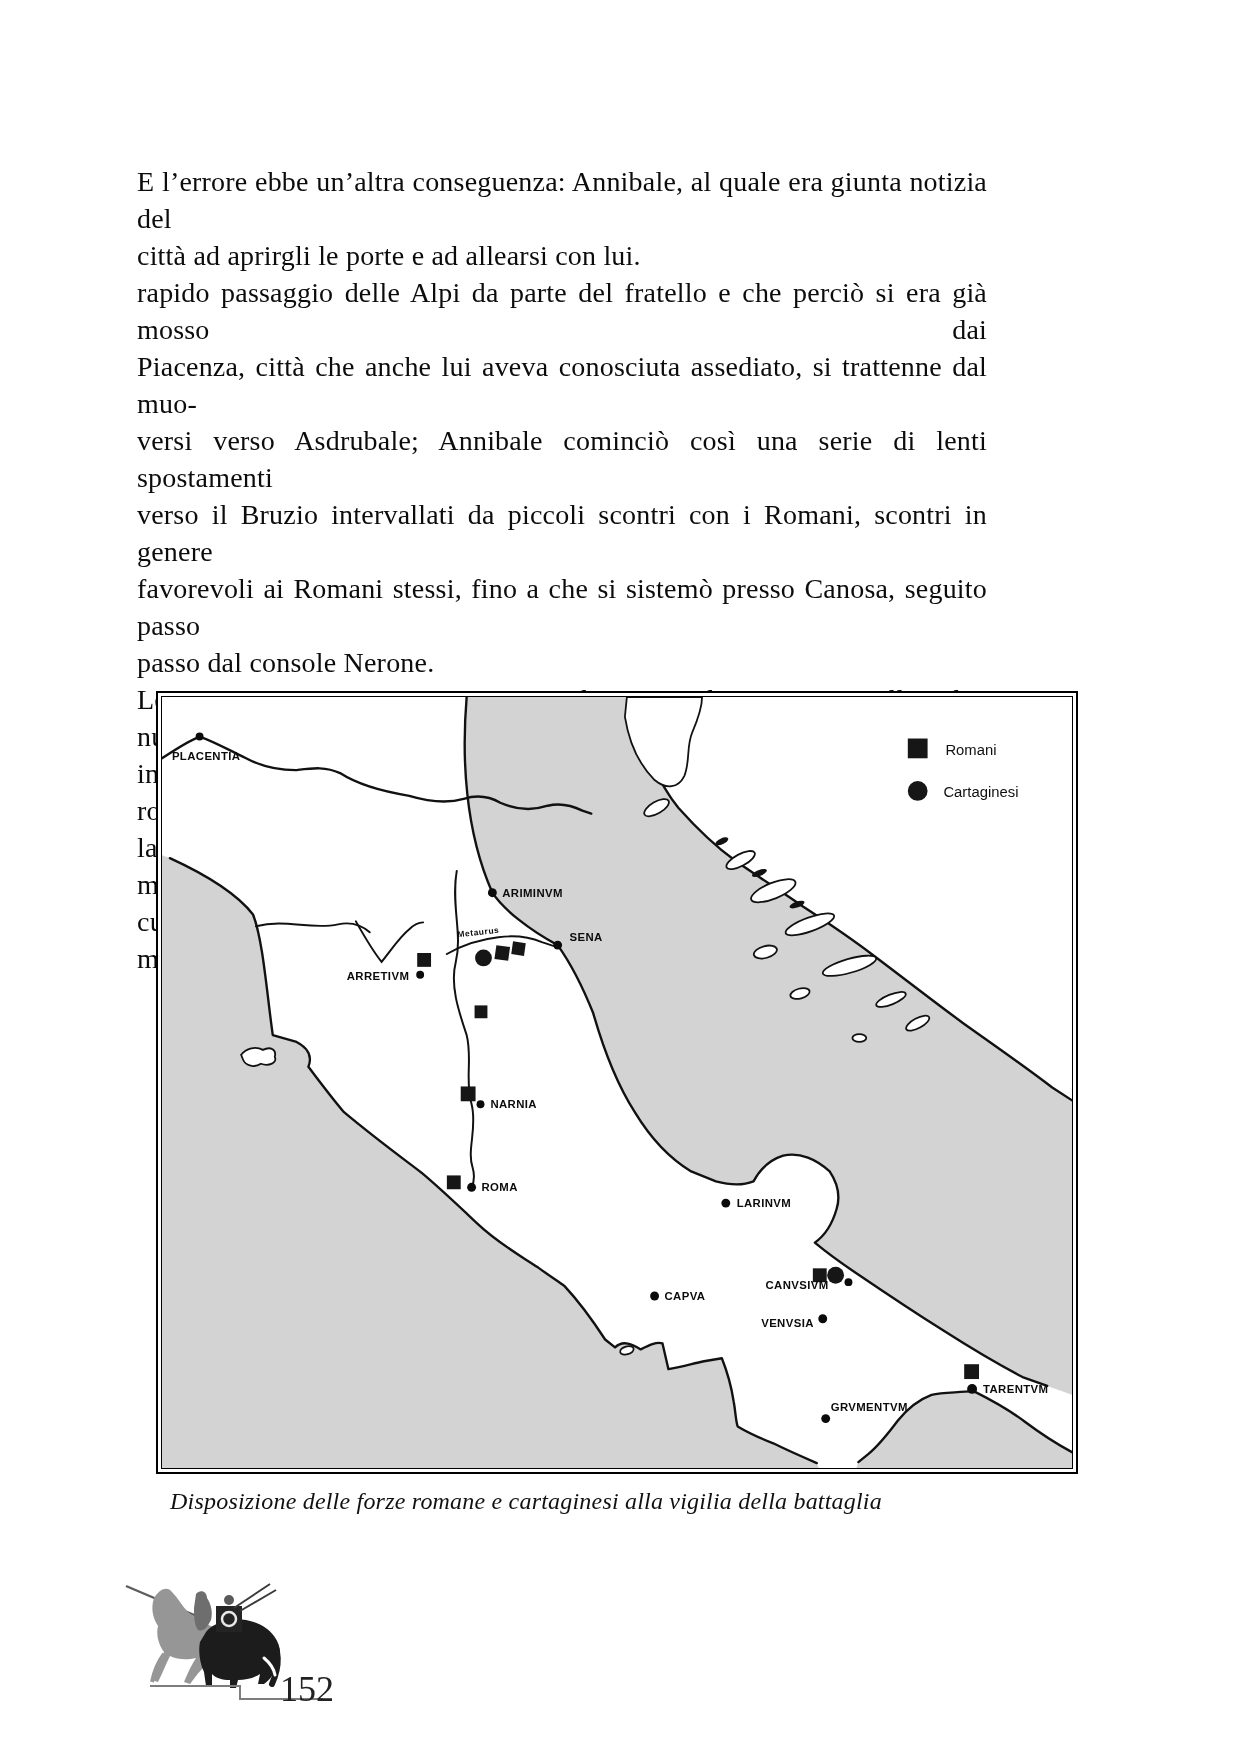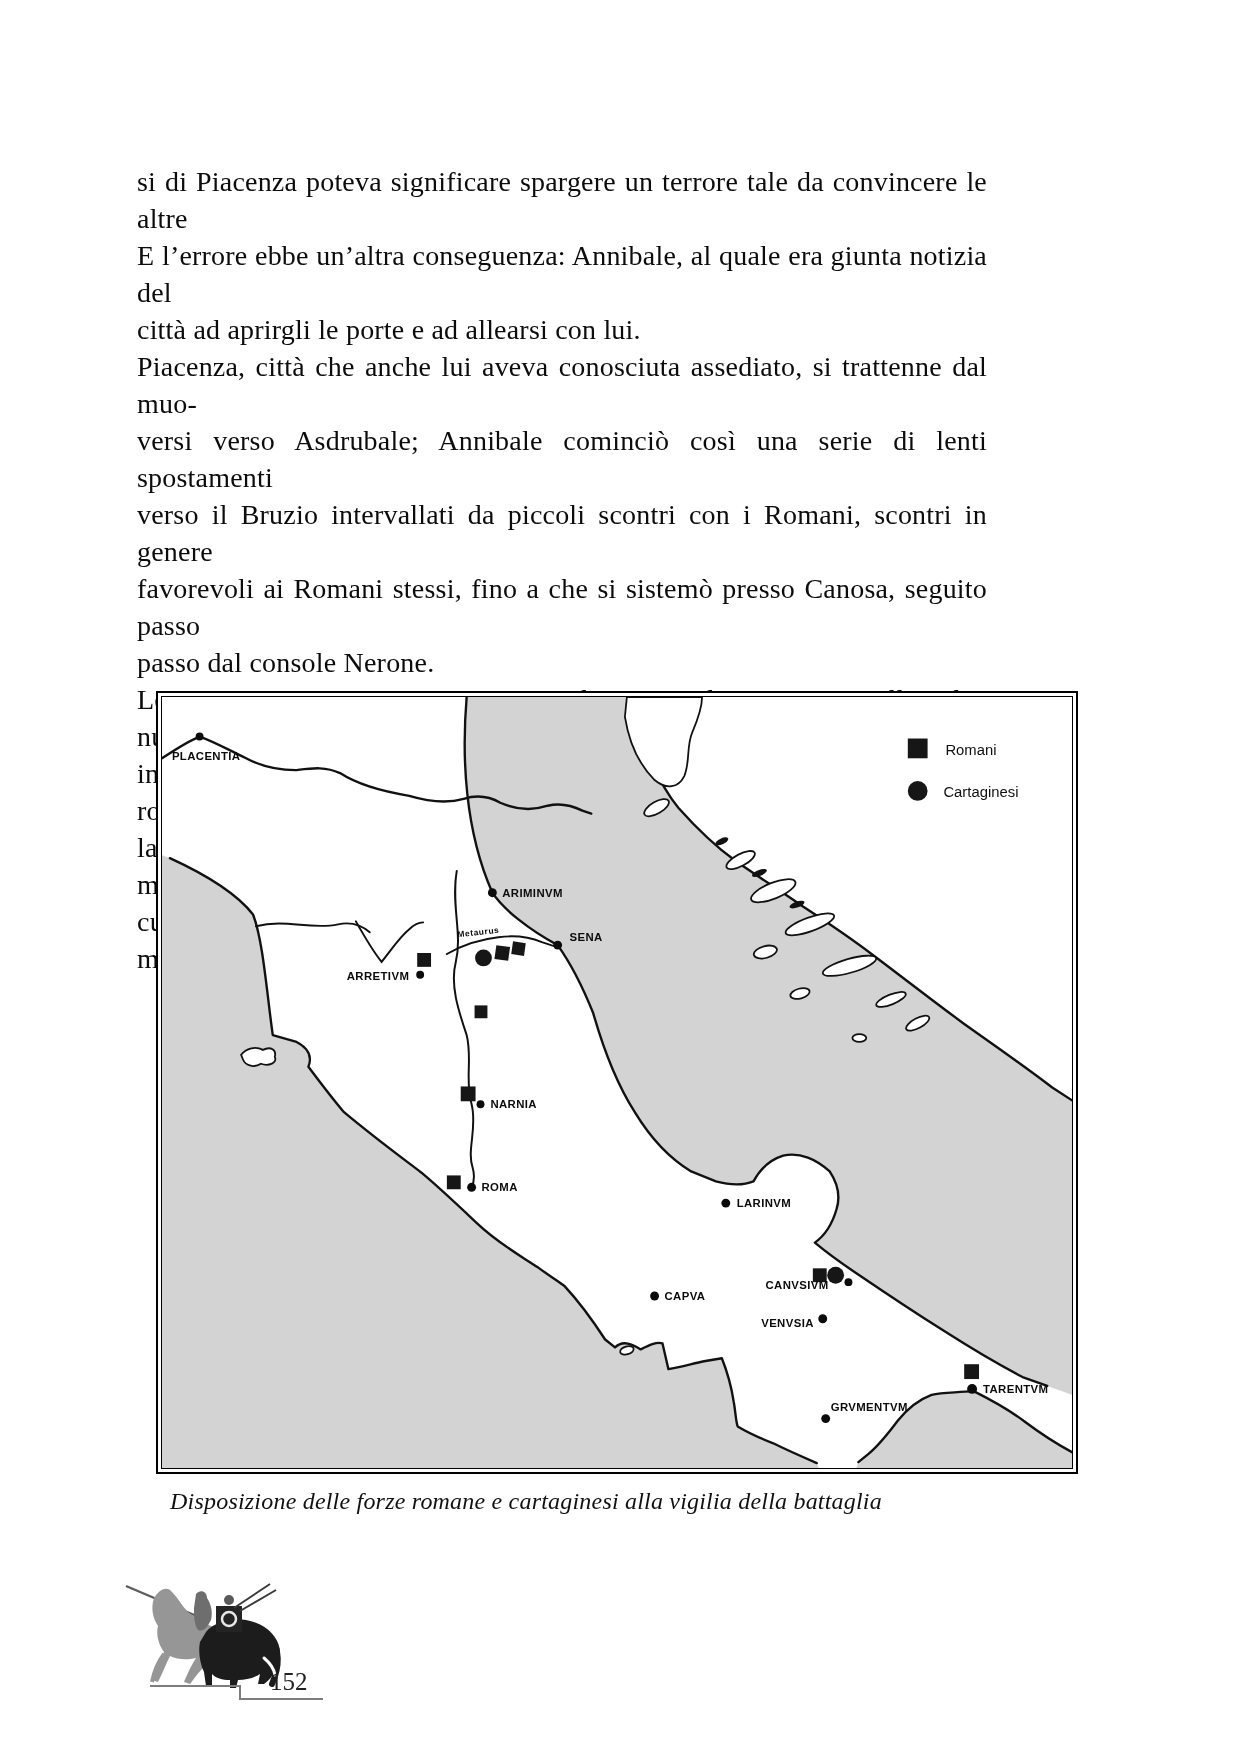"si di Piacenza poteva significare" div.line { html: <div>si di Piacenza poteva significare spargere un terrore tale da convincere le altre</div> -> none }
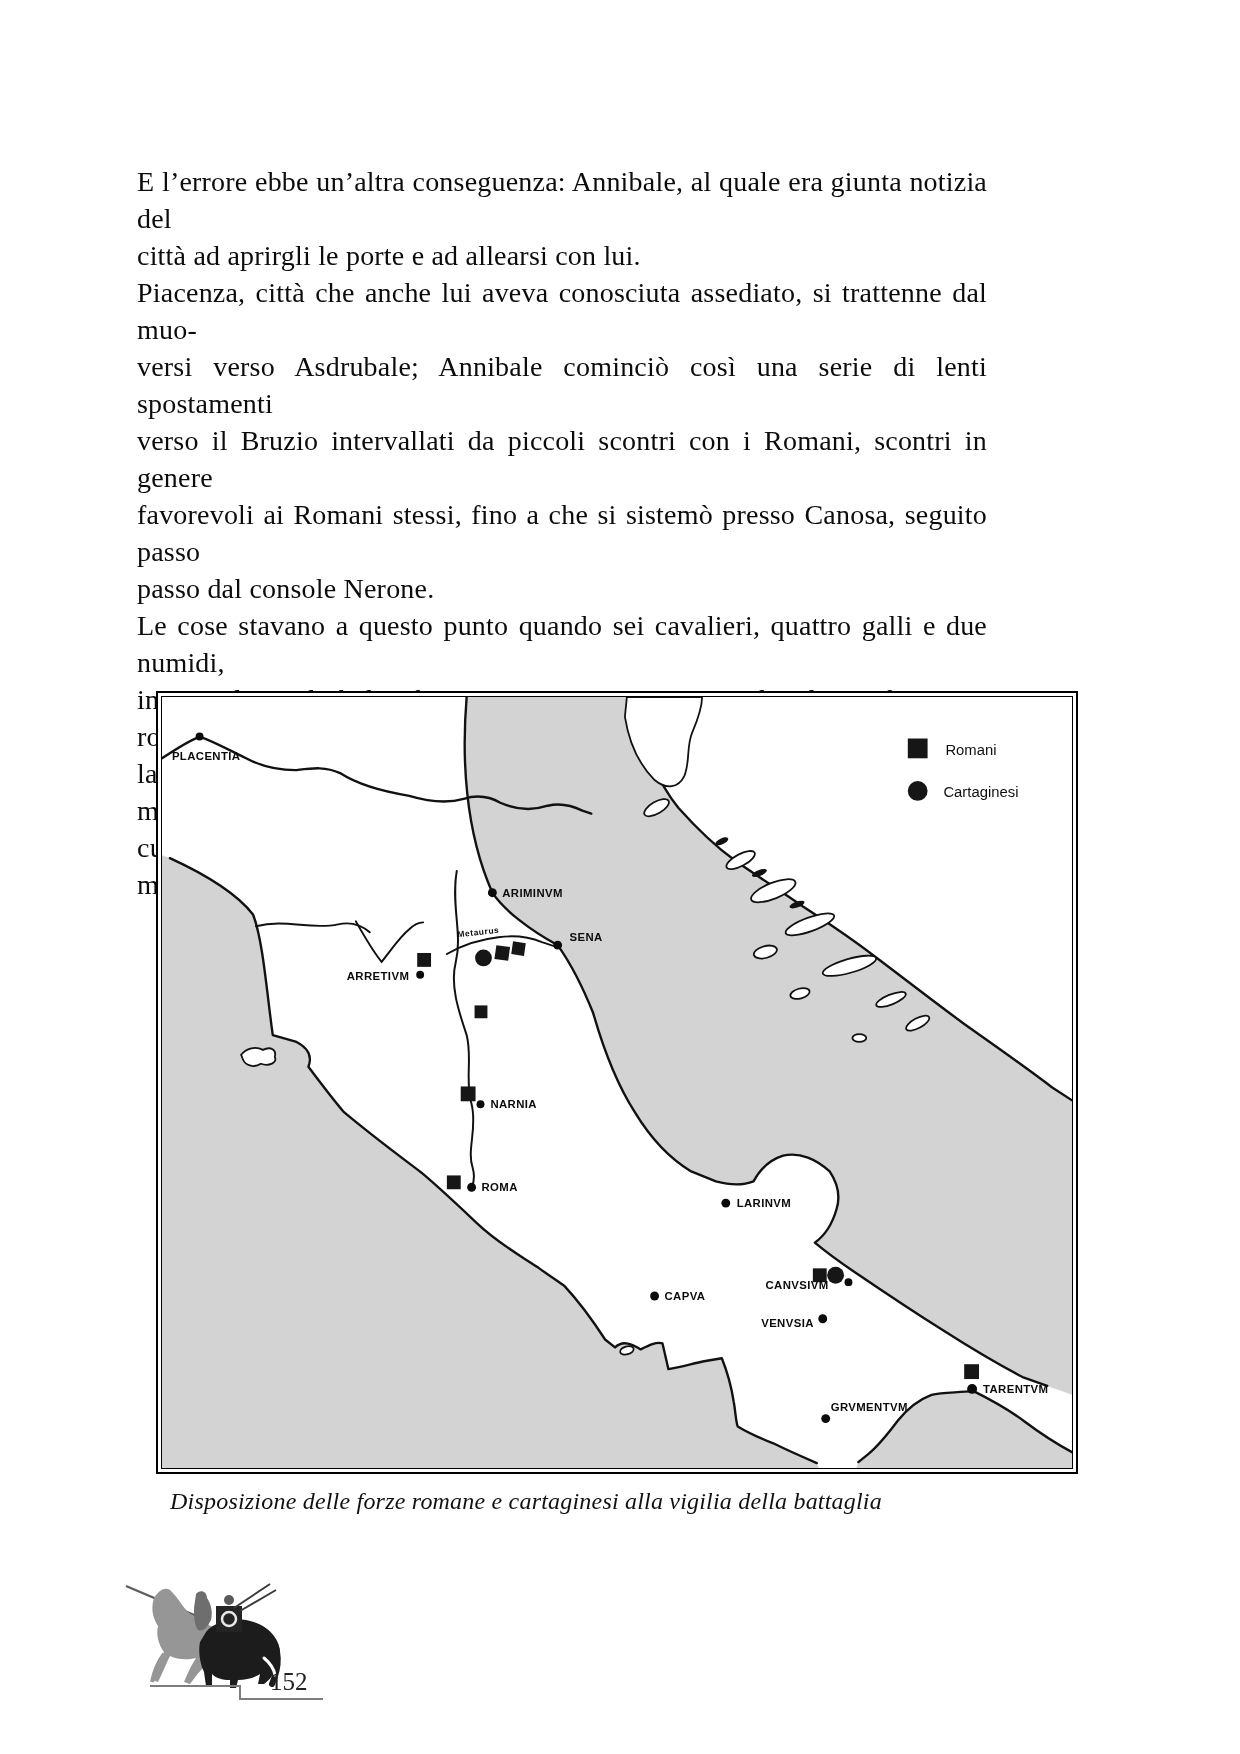"rapido passaggio delle Alpi da" div.line { html: none -> <div>rapido passaggio delle Alpi da parte del fratello e che perciò si era già mosso dai</div> }
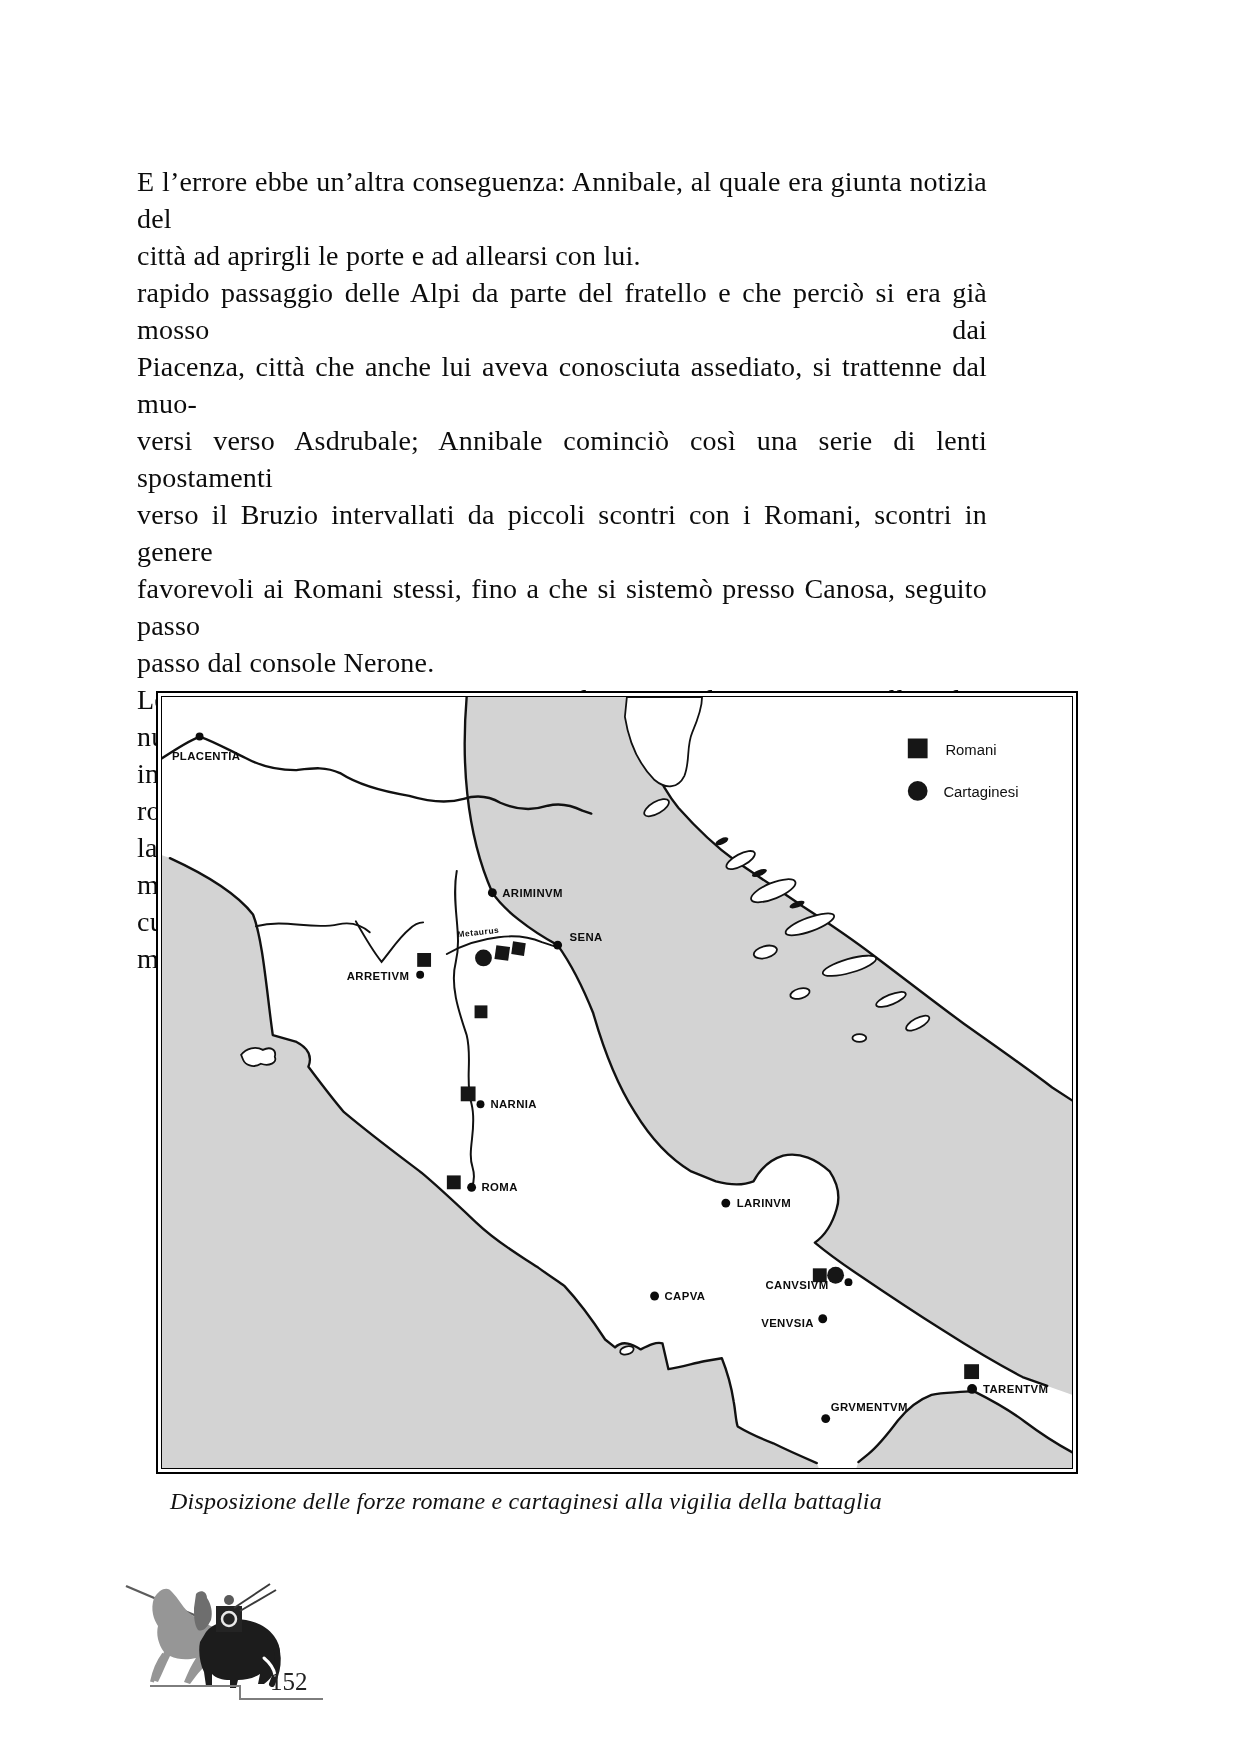"152" .page-number { font-size: 25px -> 36px; left: 270px -> 280px }
